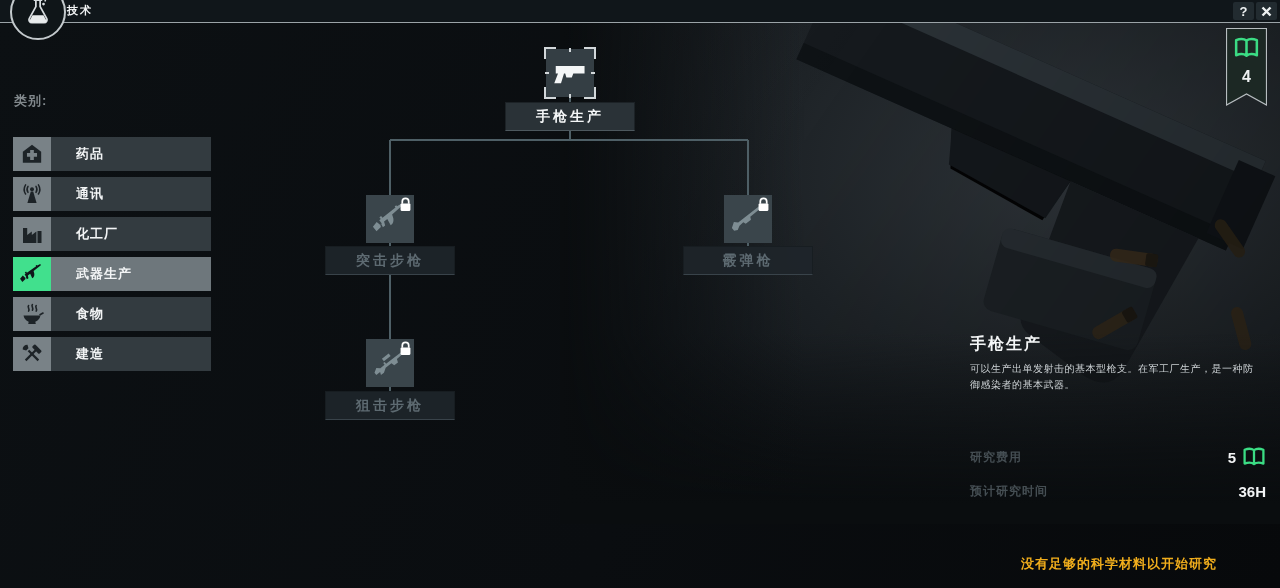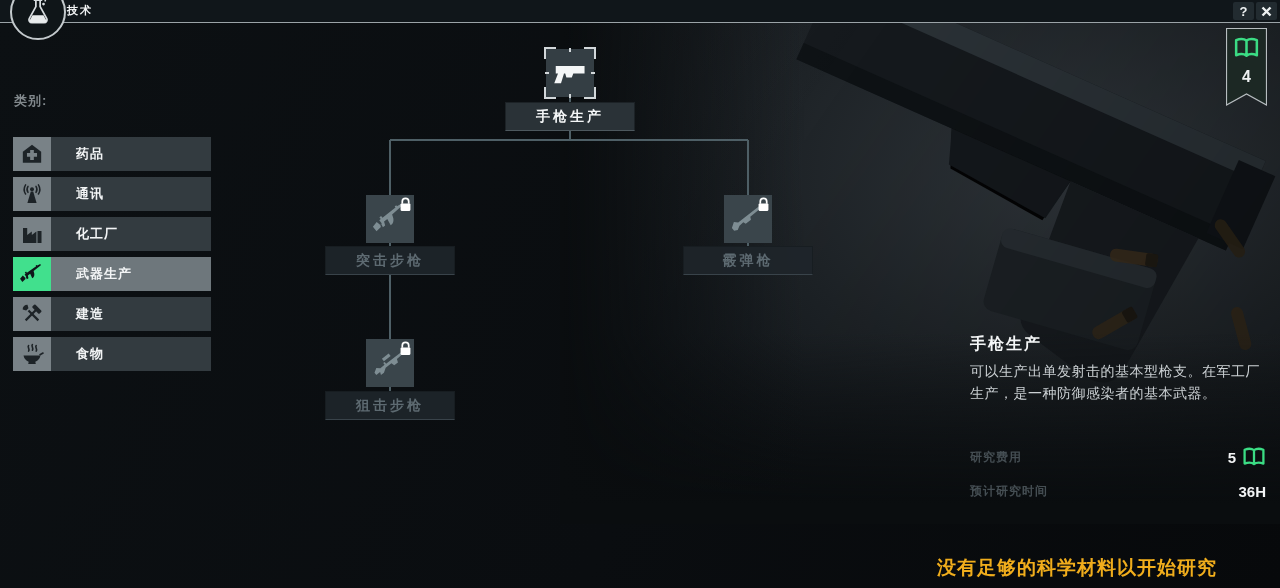"建造" div.srow { order: before "食物" -> after "食物" }
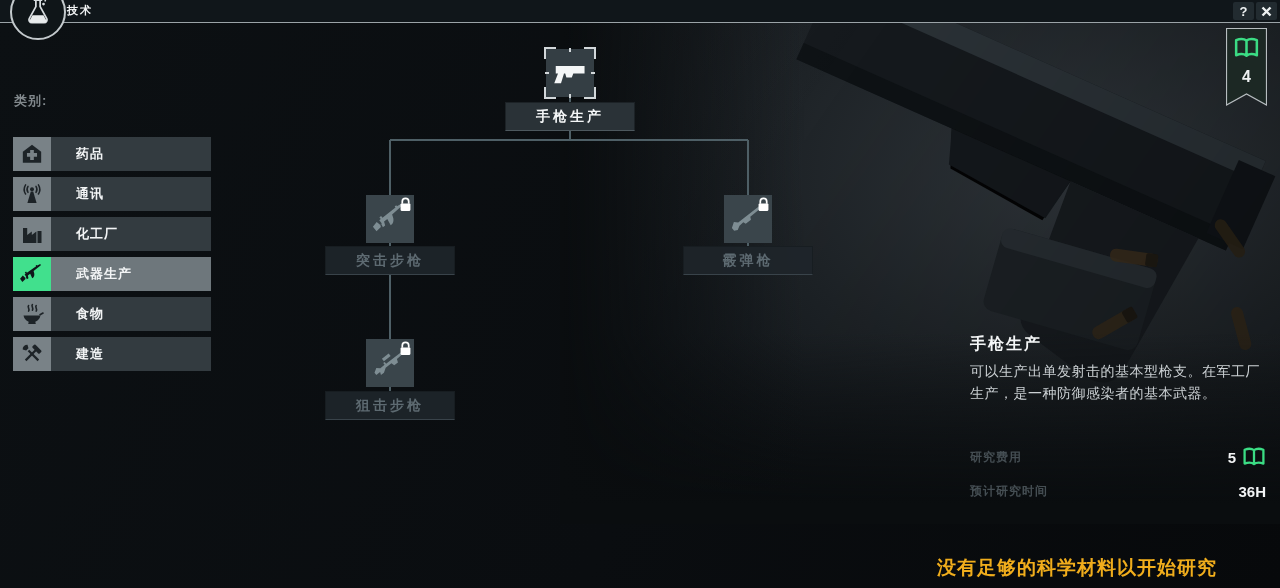"可以生产出单发射击的基本型枪支。在军工厂生产，是一种防御感染者的基本武器。" .d-desc { font-size: 14px -> 10px }
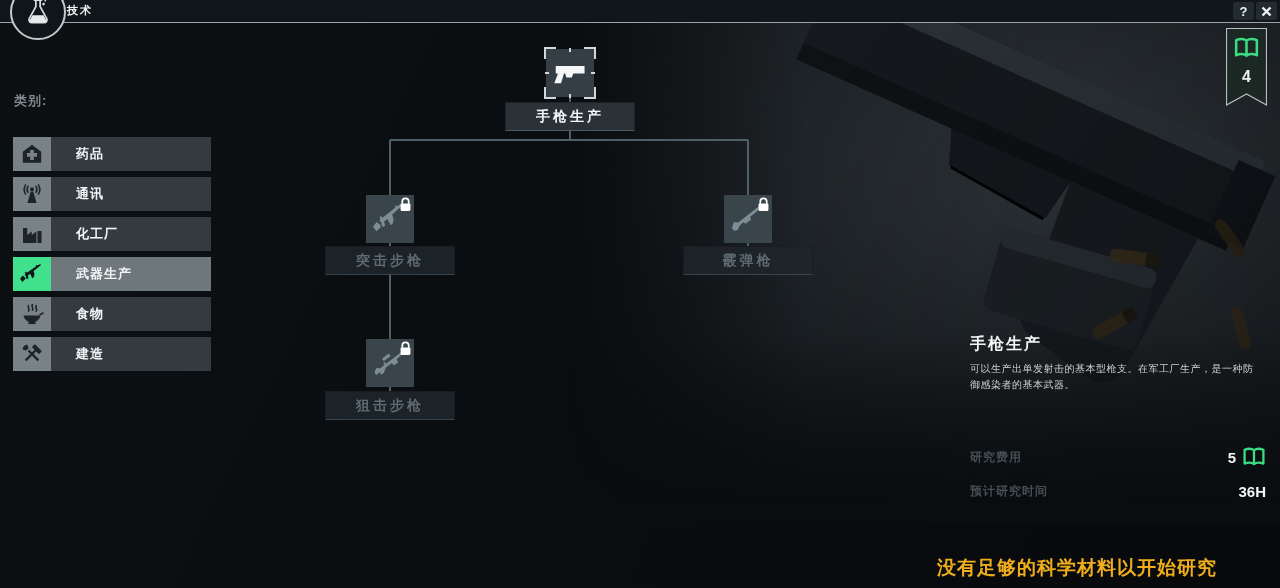"没有足够的科学材料以开始研究" .warning { font-size: 19px -> 13px }
